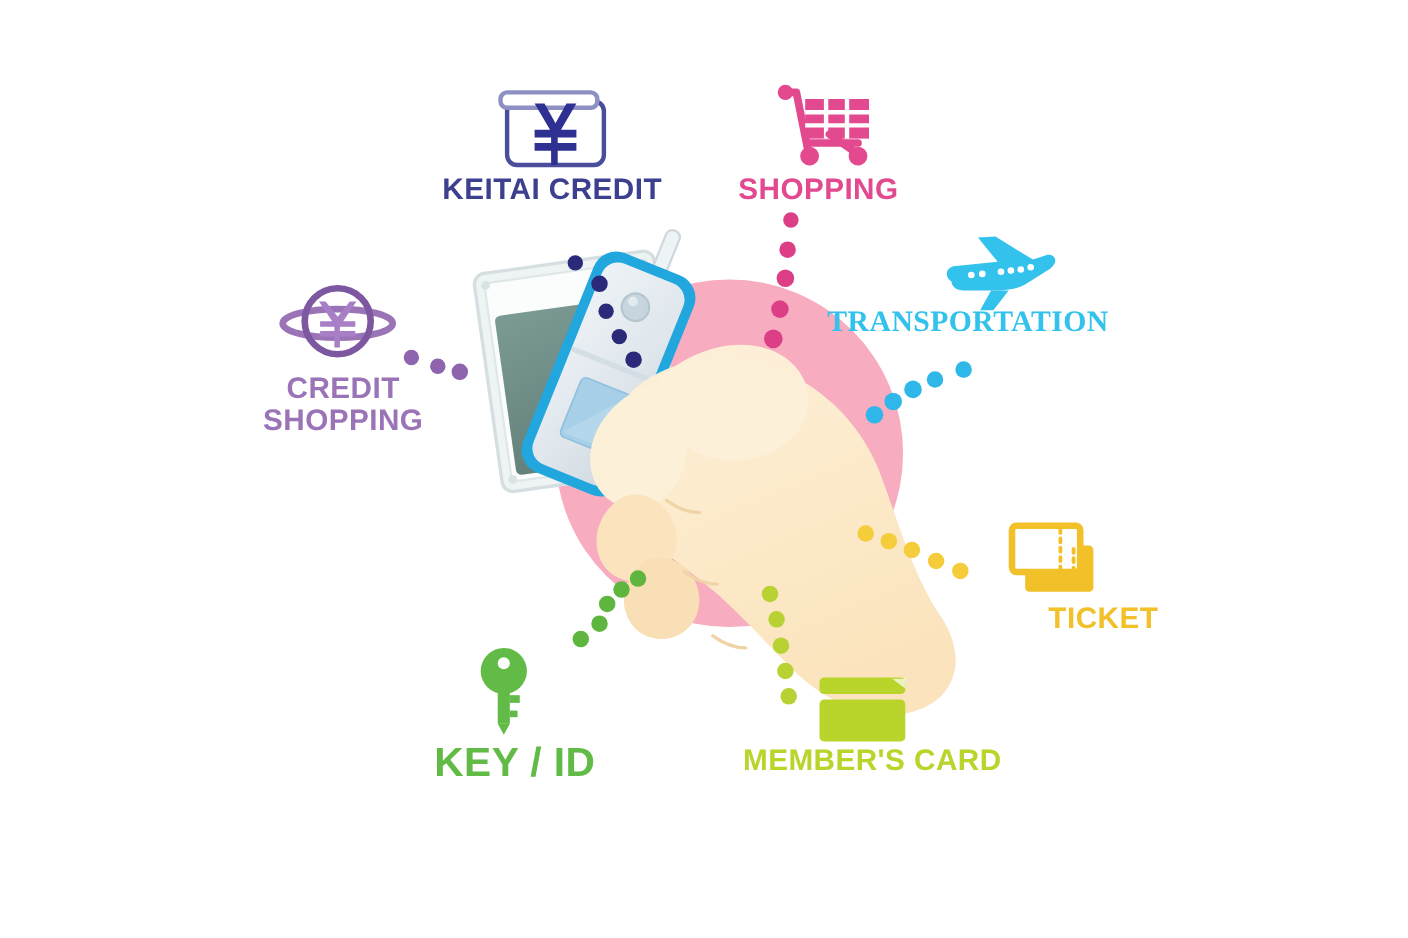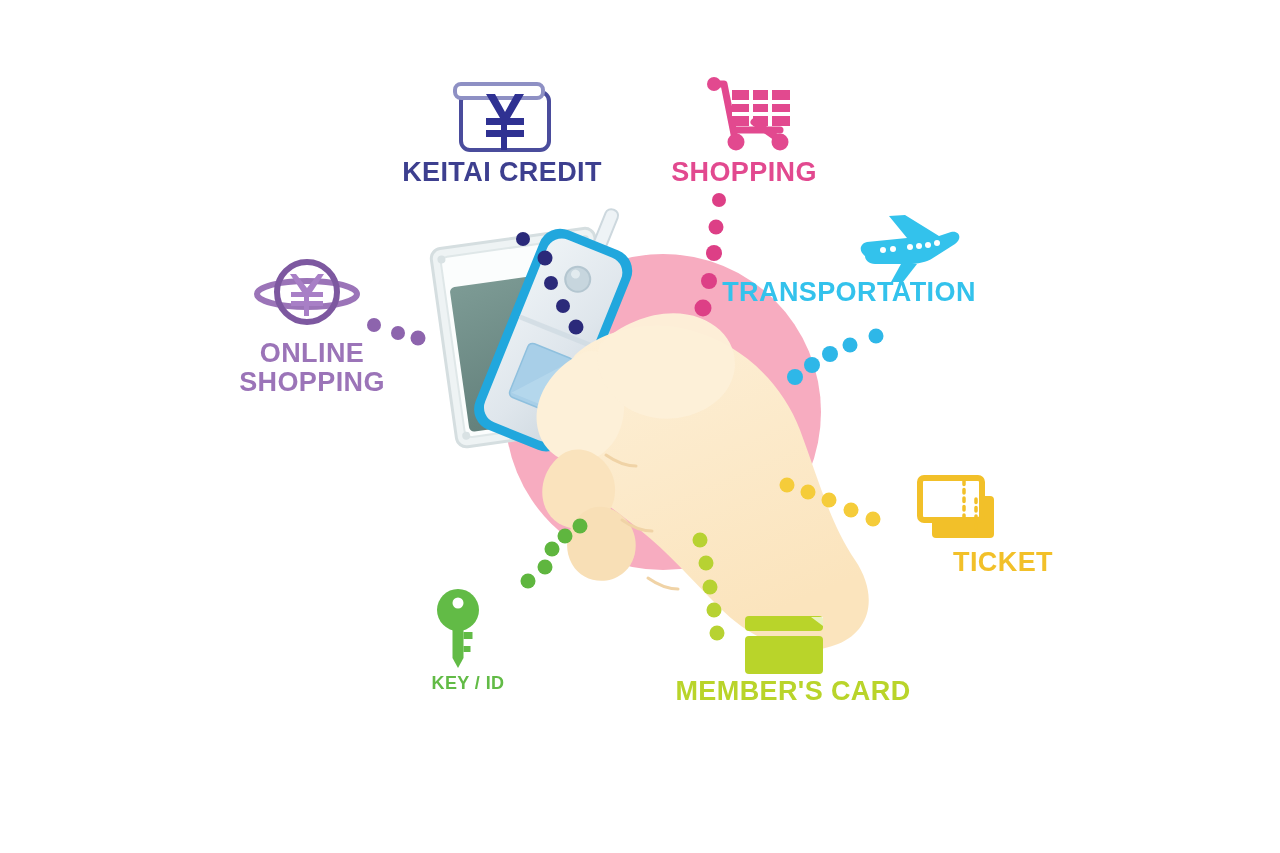"TRANSPORTATION" div.label { font-family: none -> Liberation Serif, serif; left: 849px -> 880px }
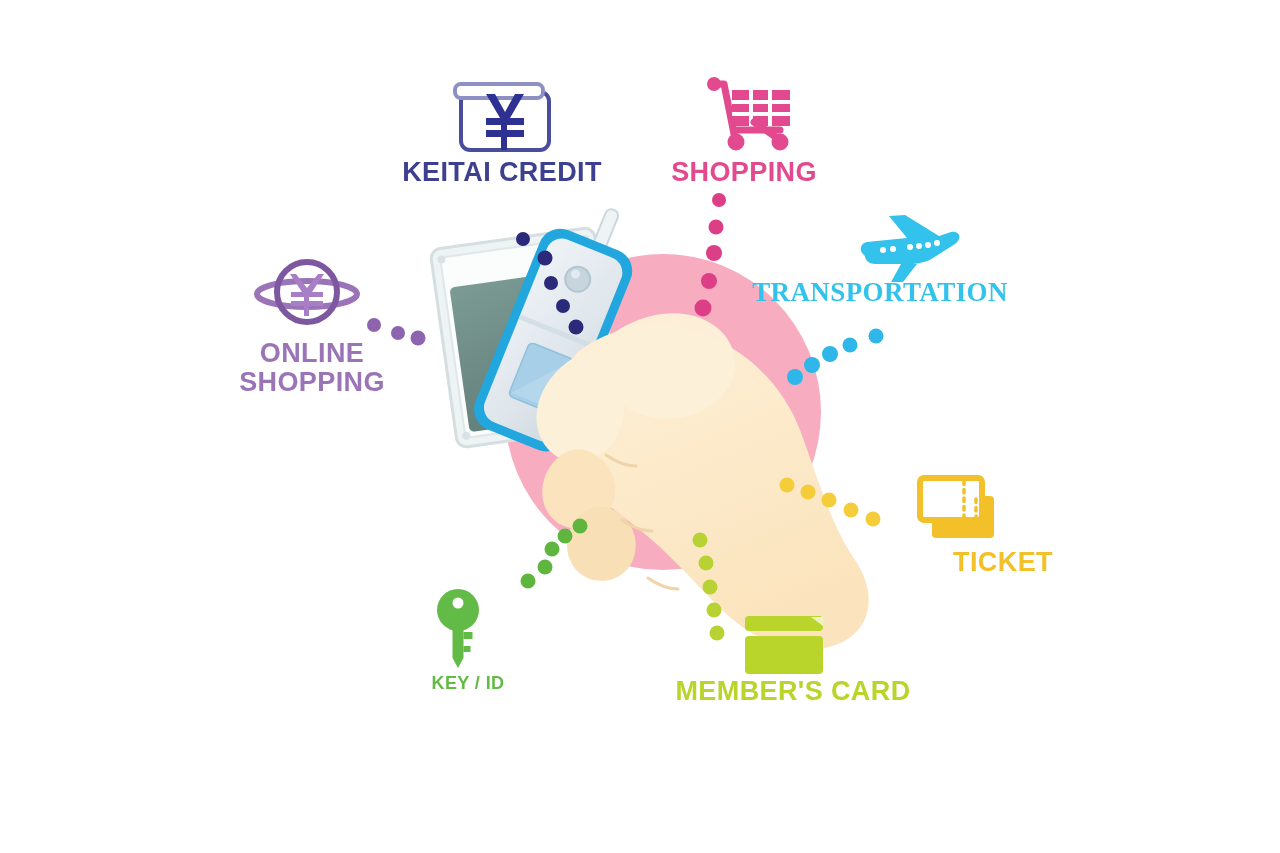"ONLINE" div { text: ONLINE -> CREDIT }
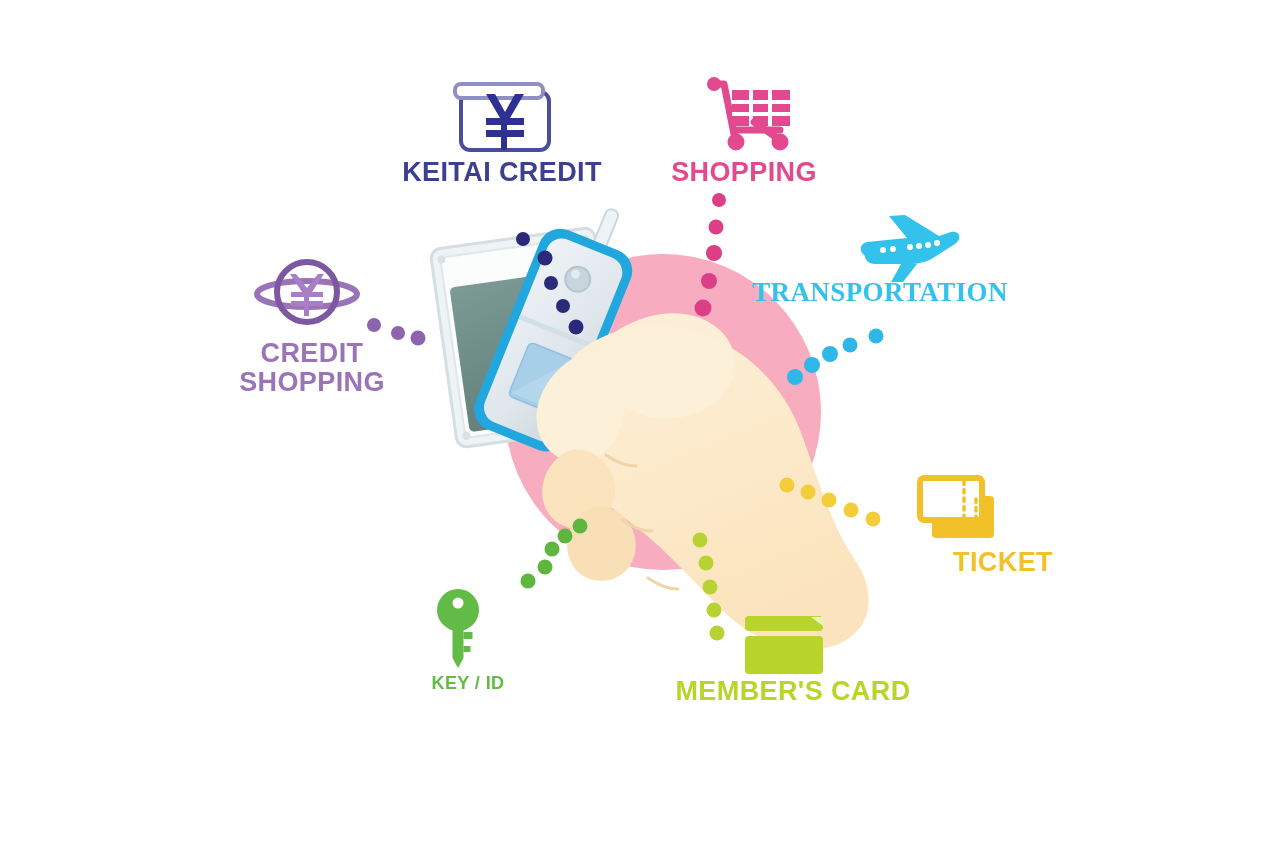"KEY / ID" div.label { font-size: 18px -> 37px }
